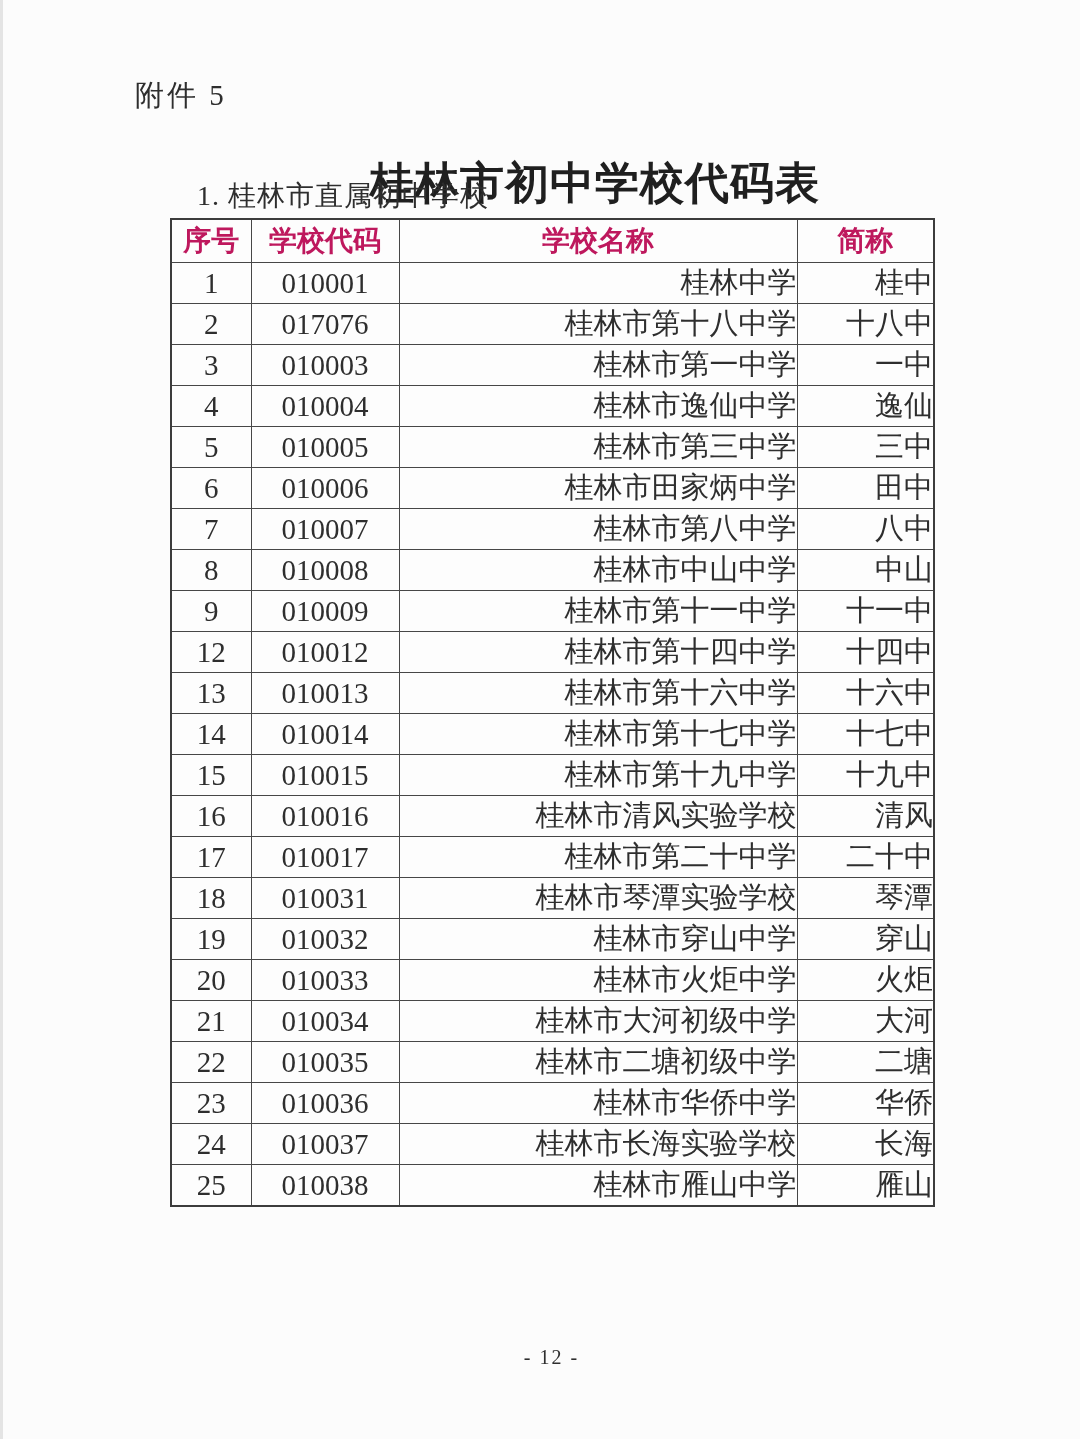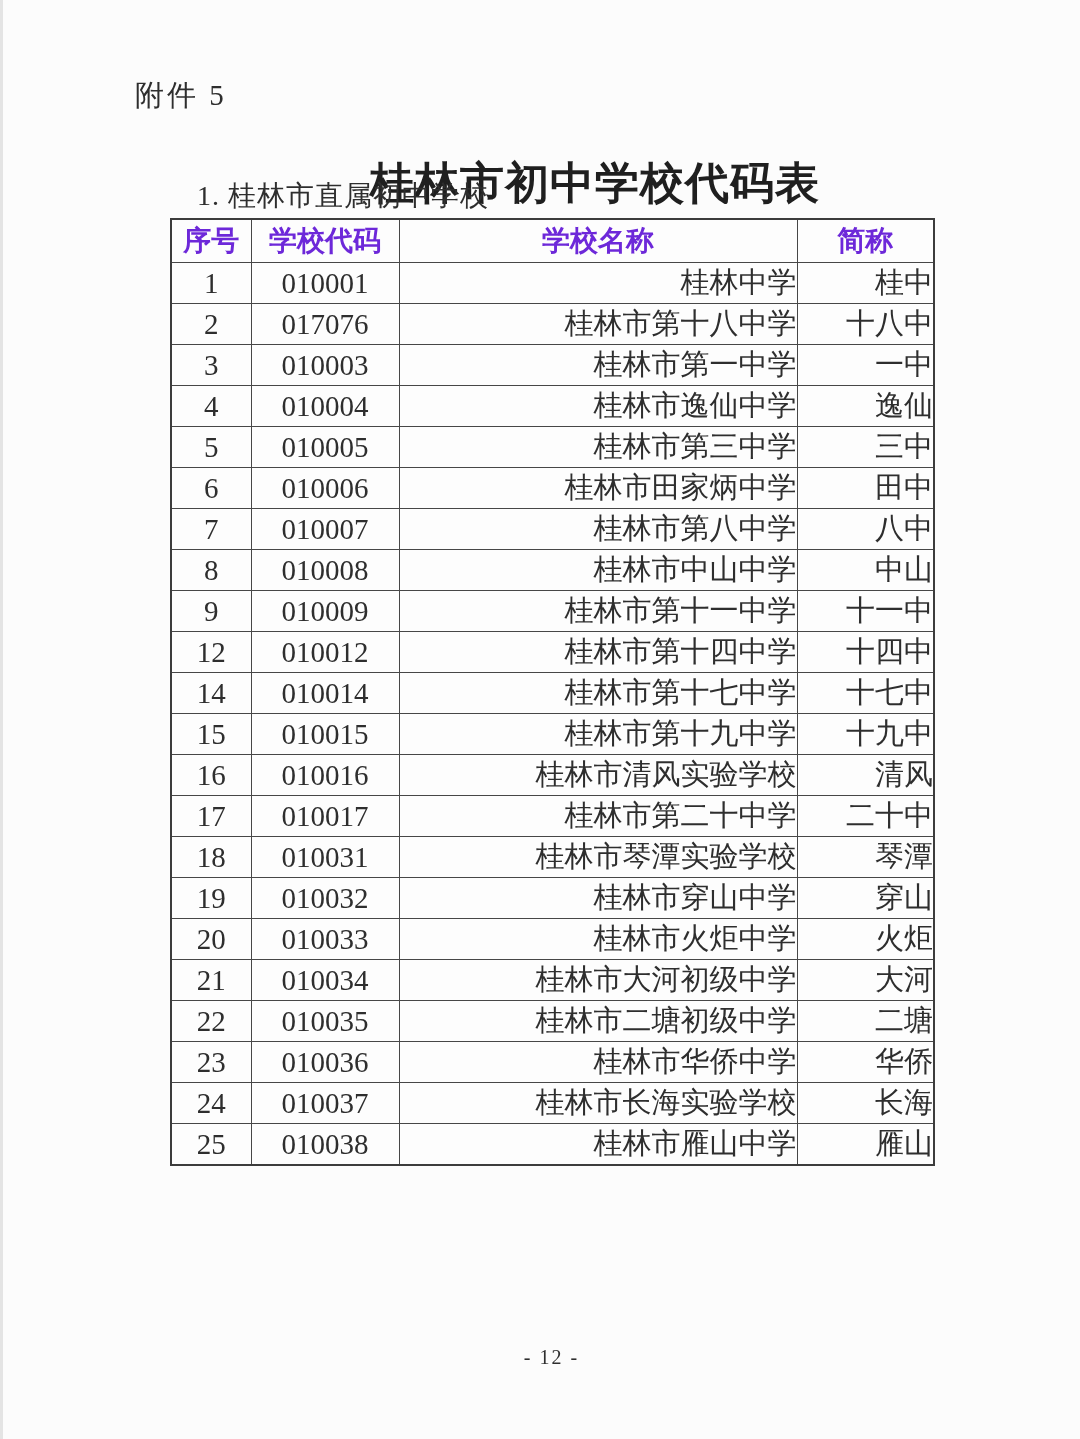"序号" table.codes th { color: #6d28d9 -> #be185d }
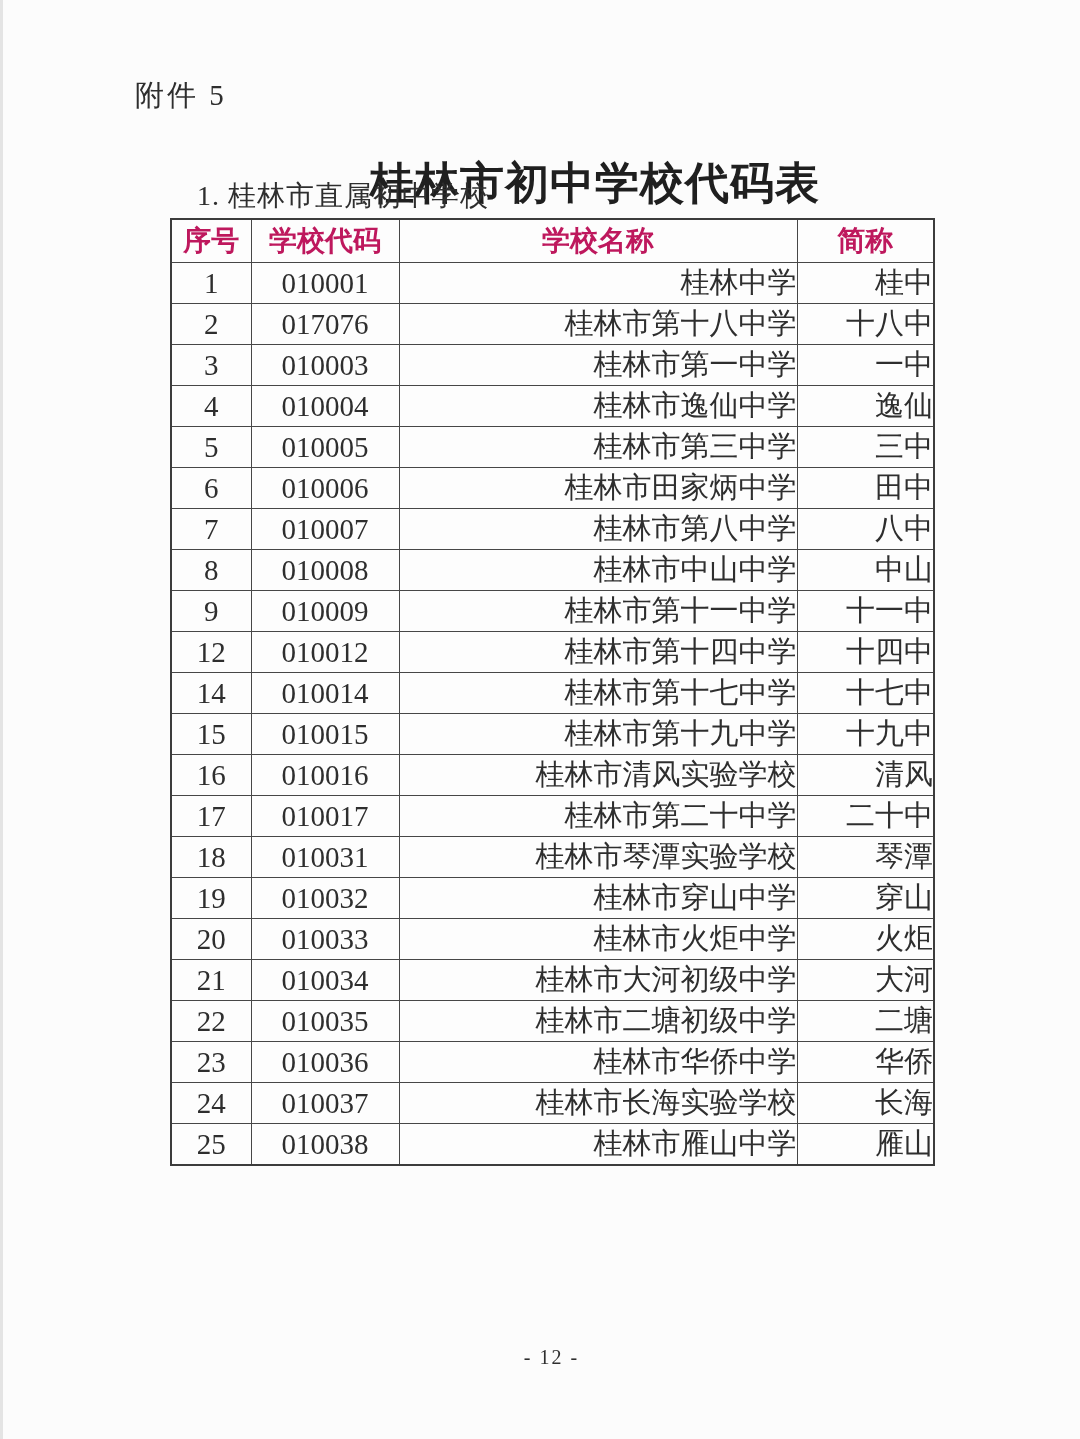"13" tr { html: none -> <tr> <td>13</td> <td>010013</td> <td>桂林市第十六中学</td> <td>十六中</td> </tr> }
